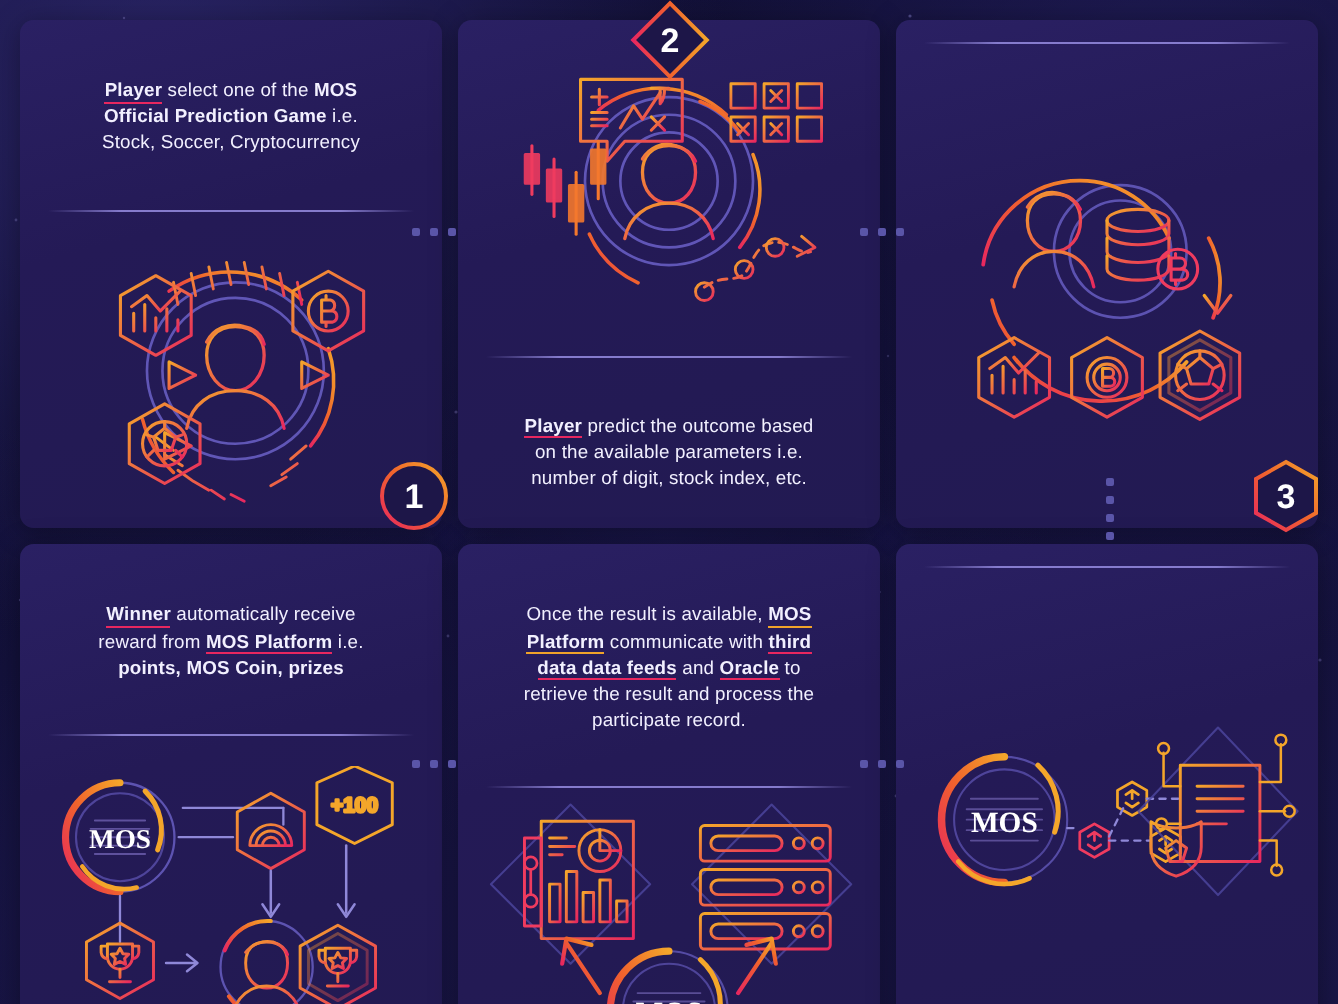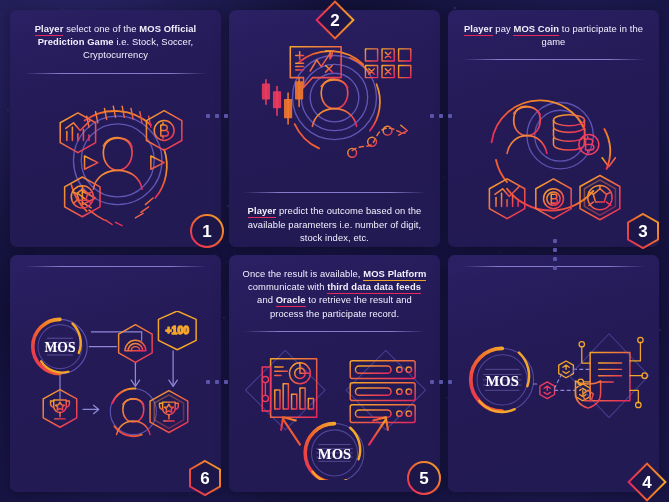"Player select one of the" .ptext p { margin: 0 -> 16px }
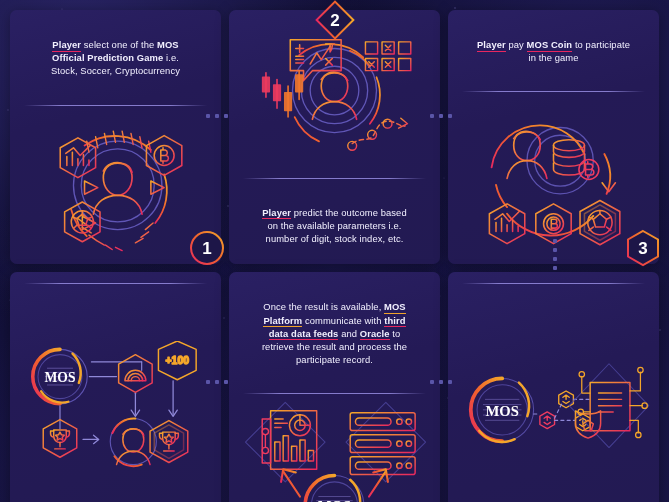"Player pay MOS Coin to" div.ptext { html: <div> <p><span>Player</span><span> pay </span><span>MOS Coin</span><span> to participate in the game</span></p> </div> -> none }
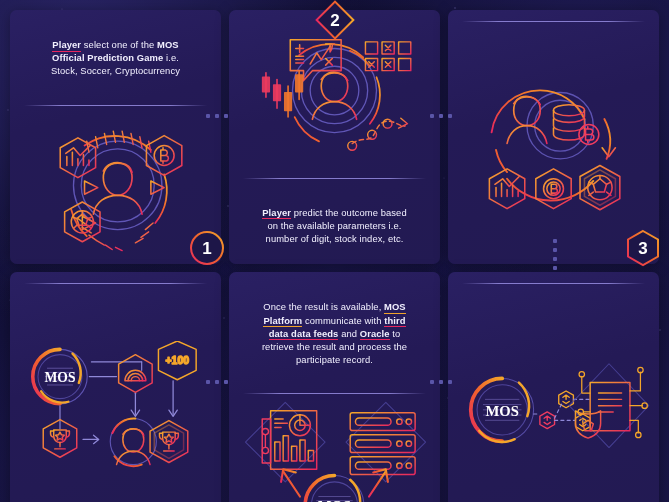"Winner automatically receive reward from" div.ptext { html: none -> <div> <p><span>Winner</span><span> automatically receive reward from </span><span>MOS Platform</span><span> i.e. </span><b>points, MOS Coin, prizes</b></p> </div> }
